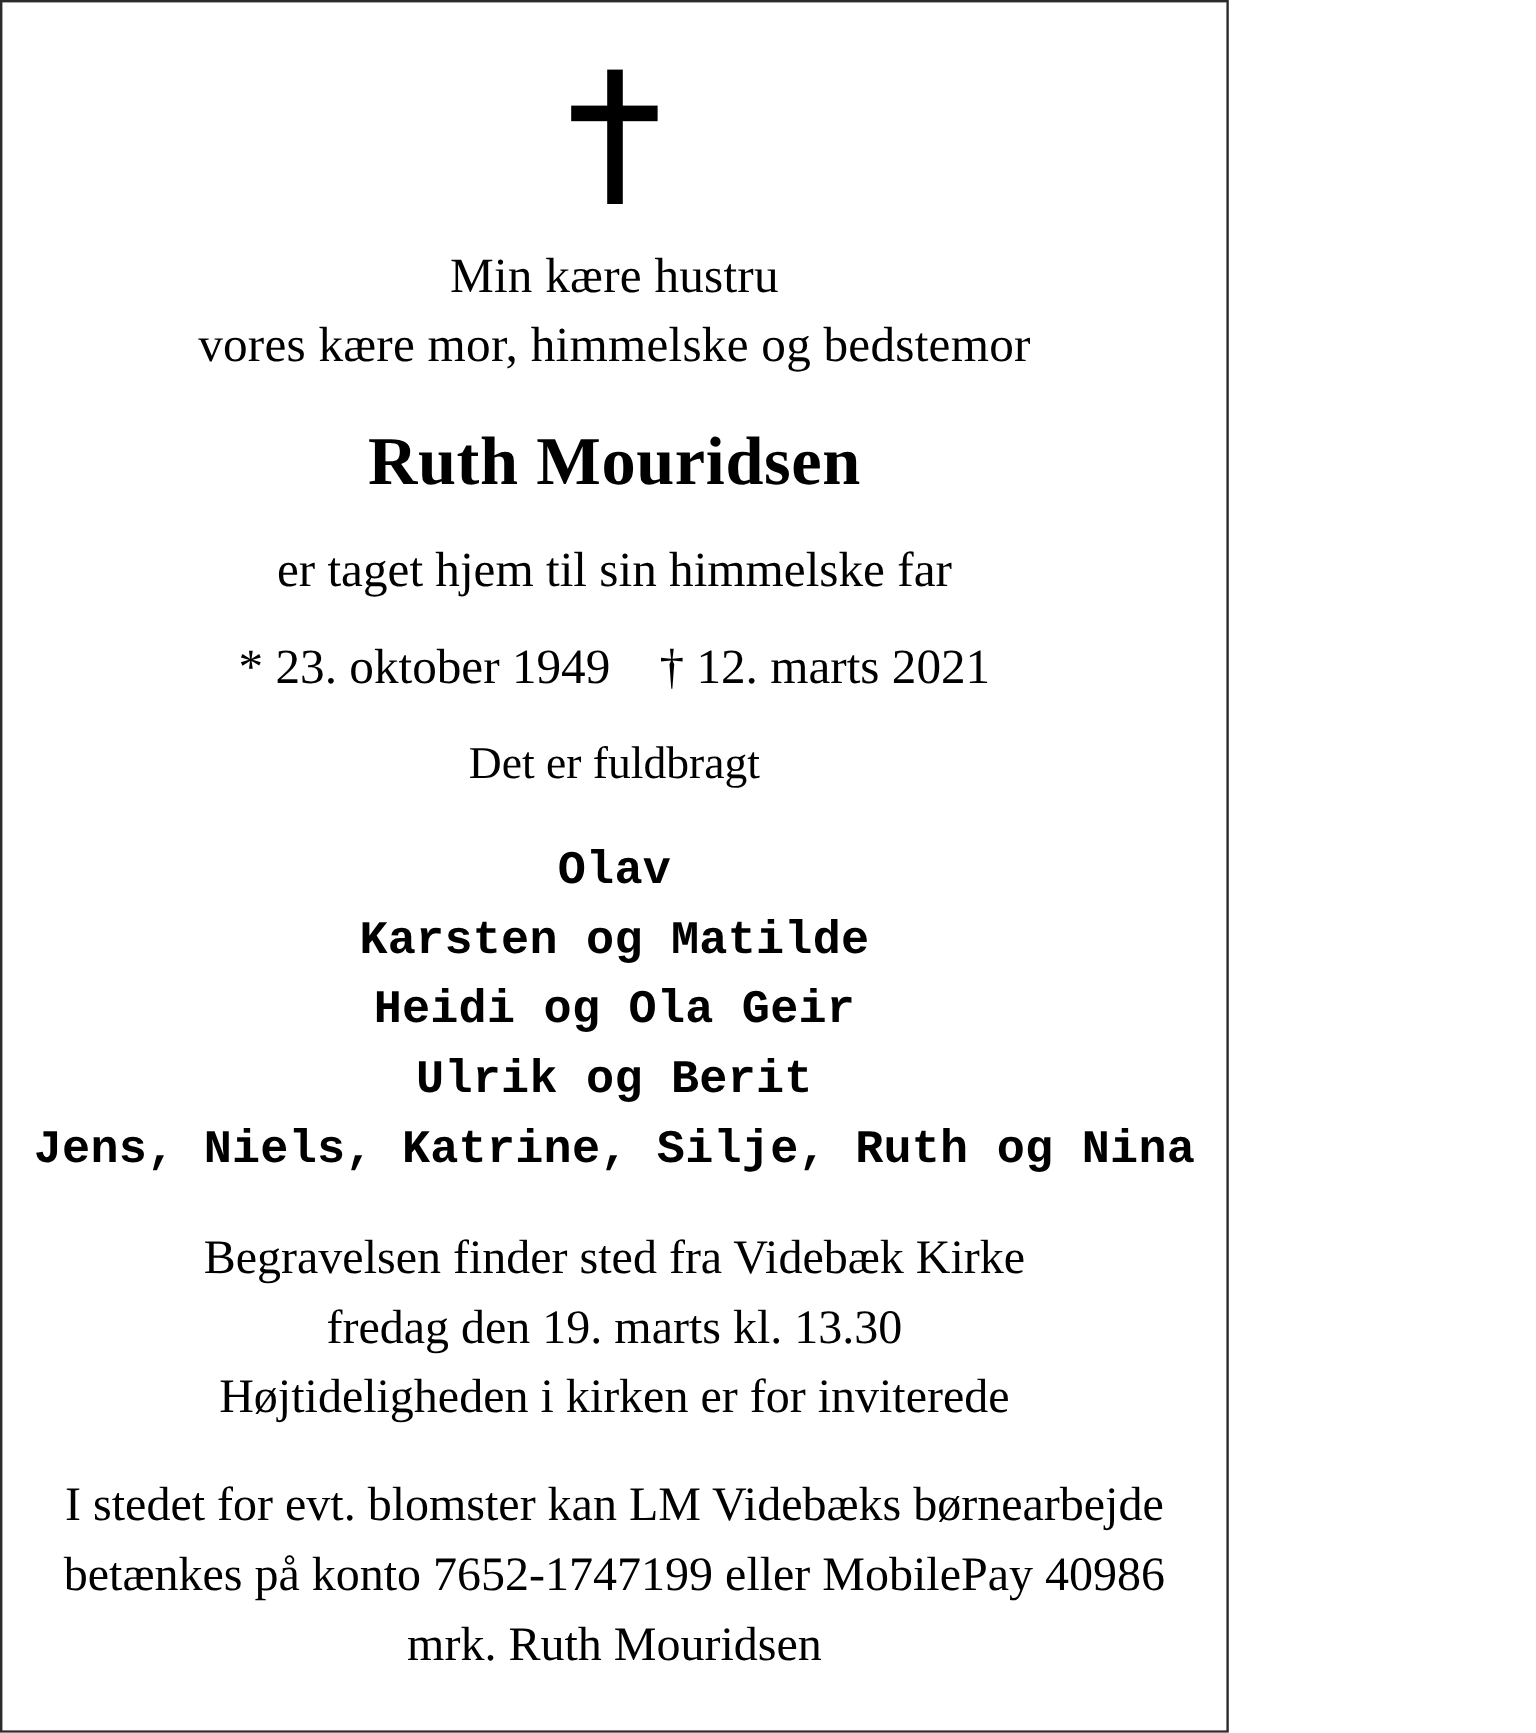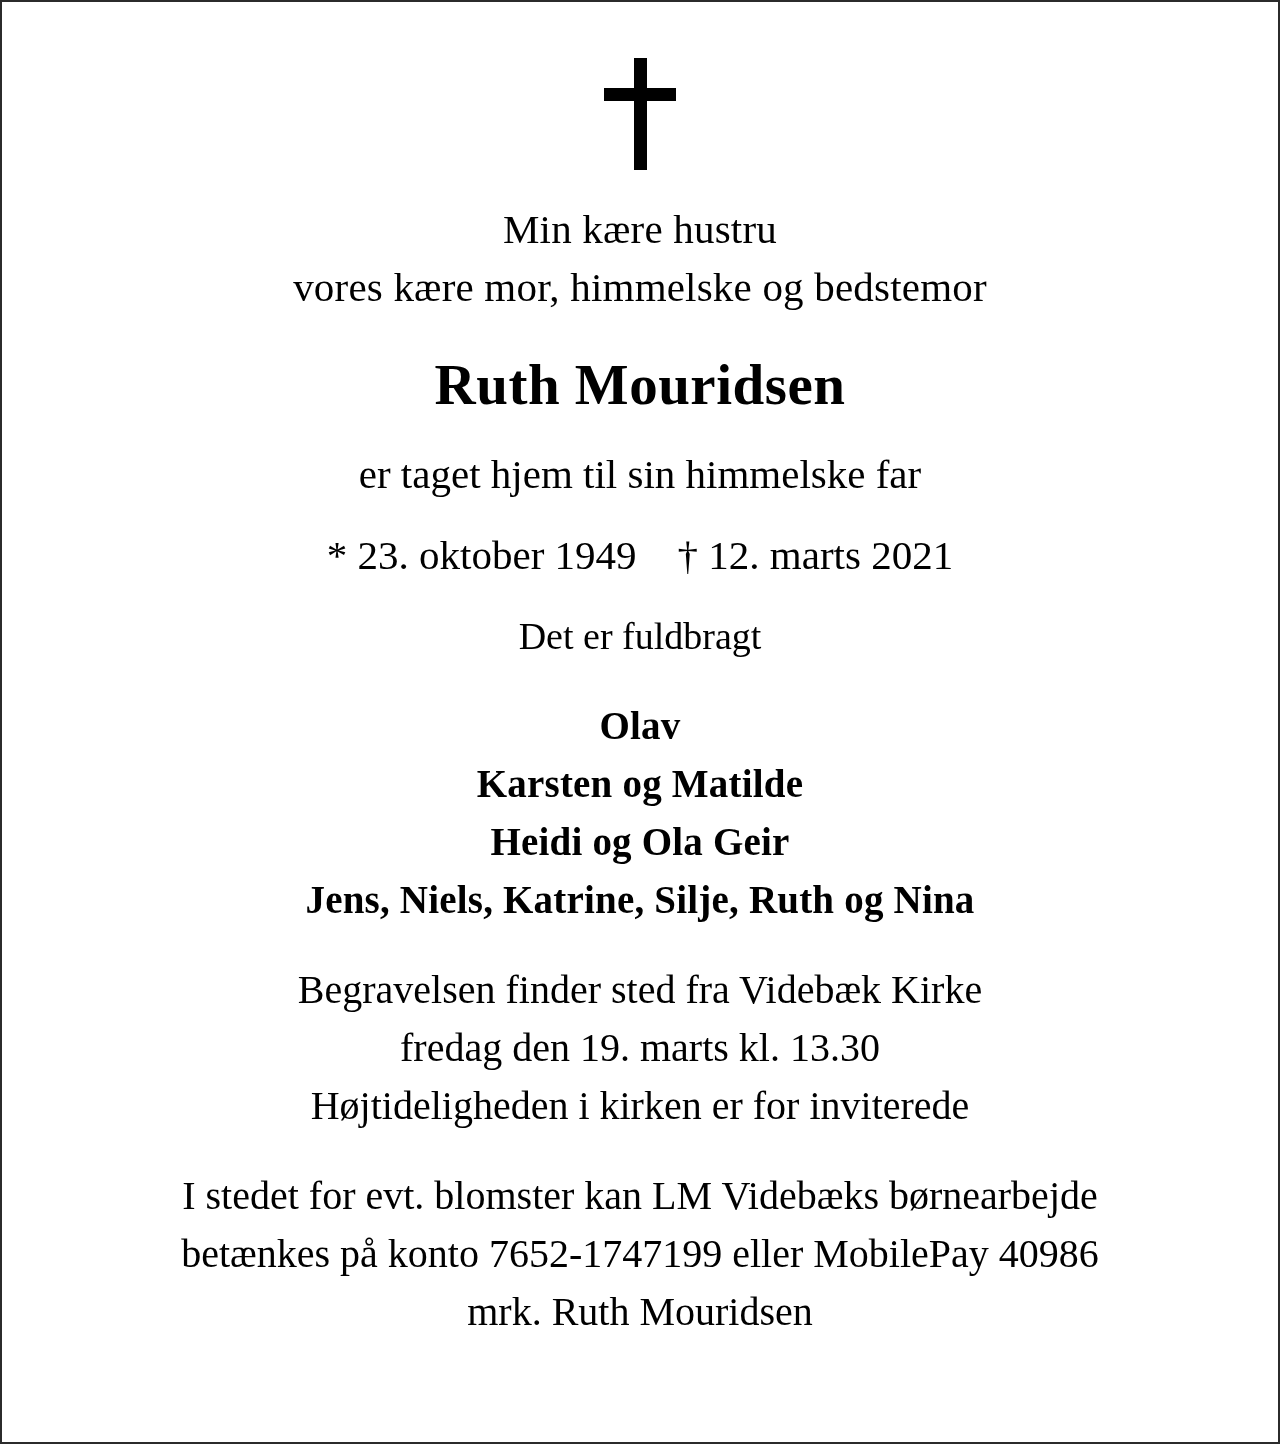"Min kære hustru" .notice { width: 1280px -> 1024px }
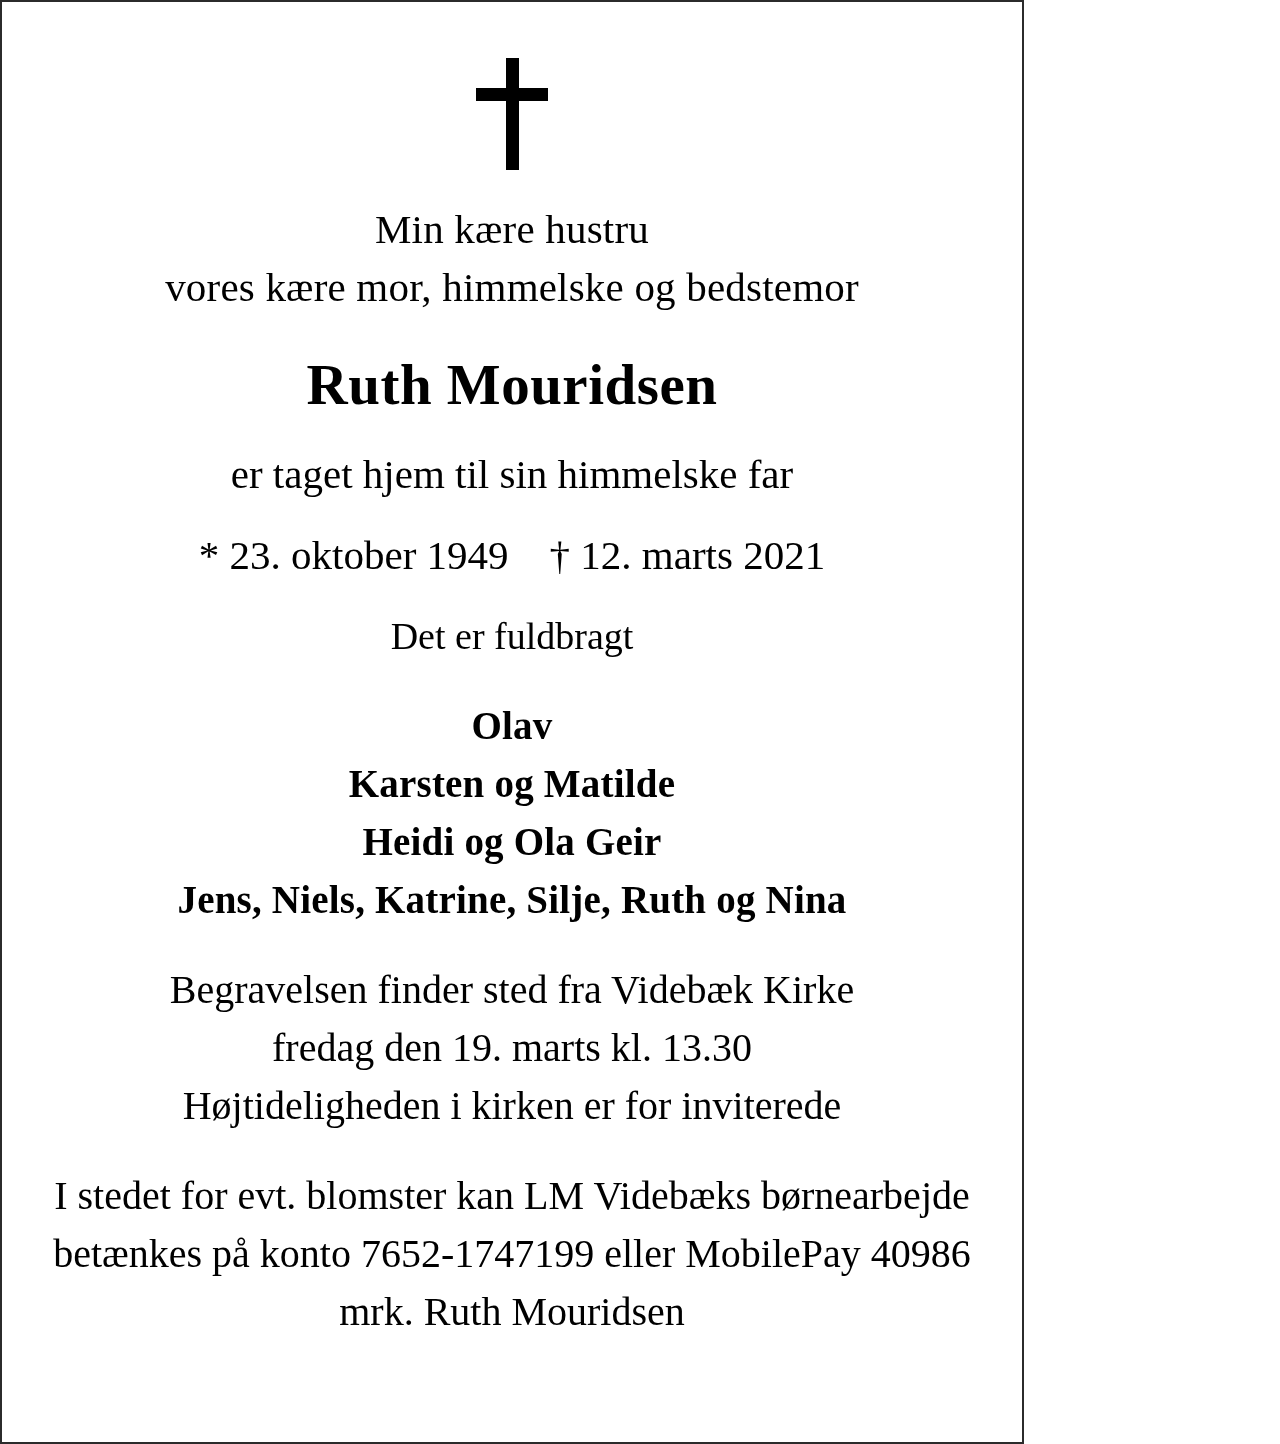"Olav" .survivor-line { font-family: none -> Liberation Mono, monospace }
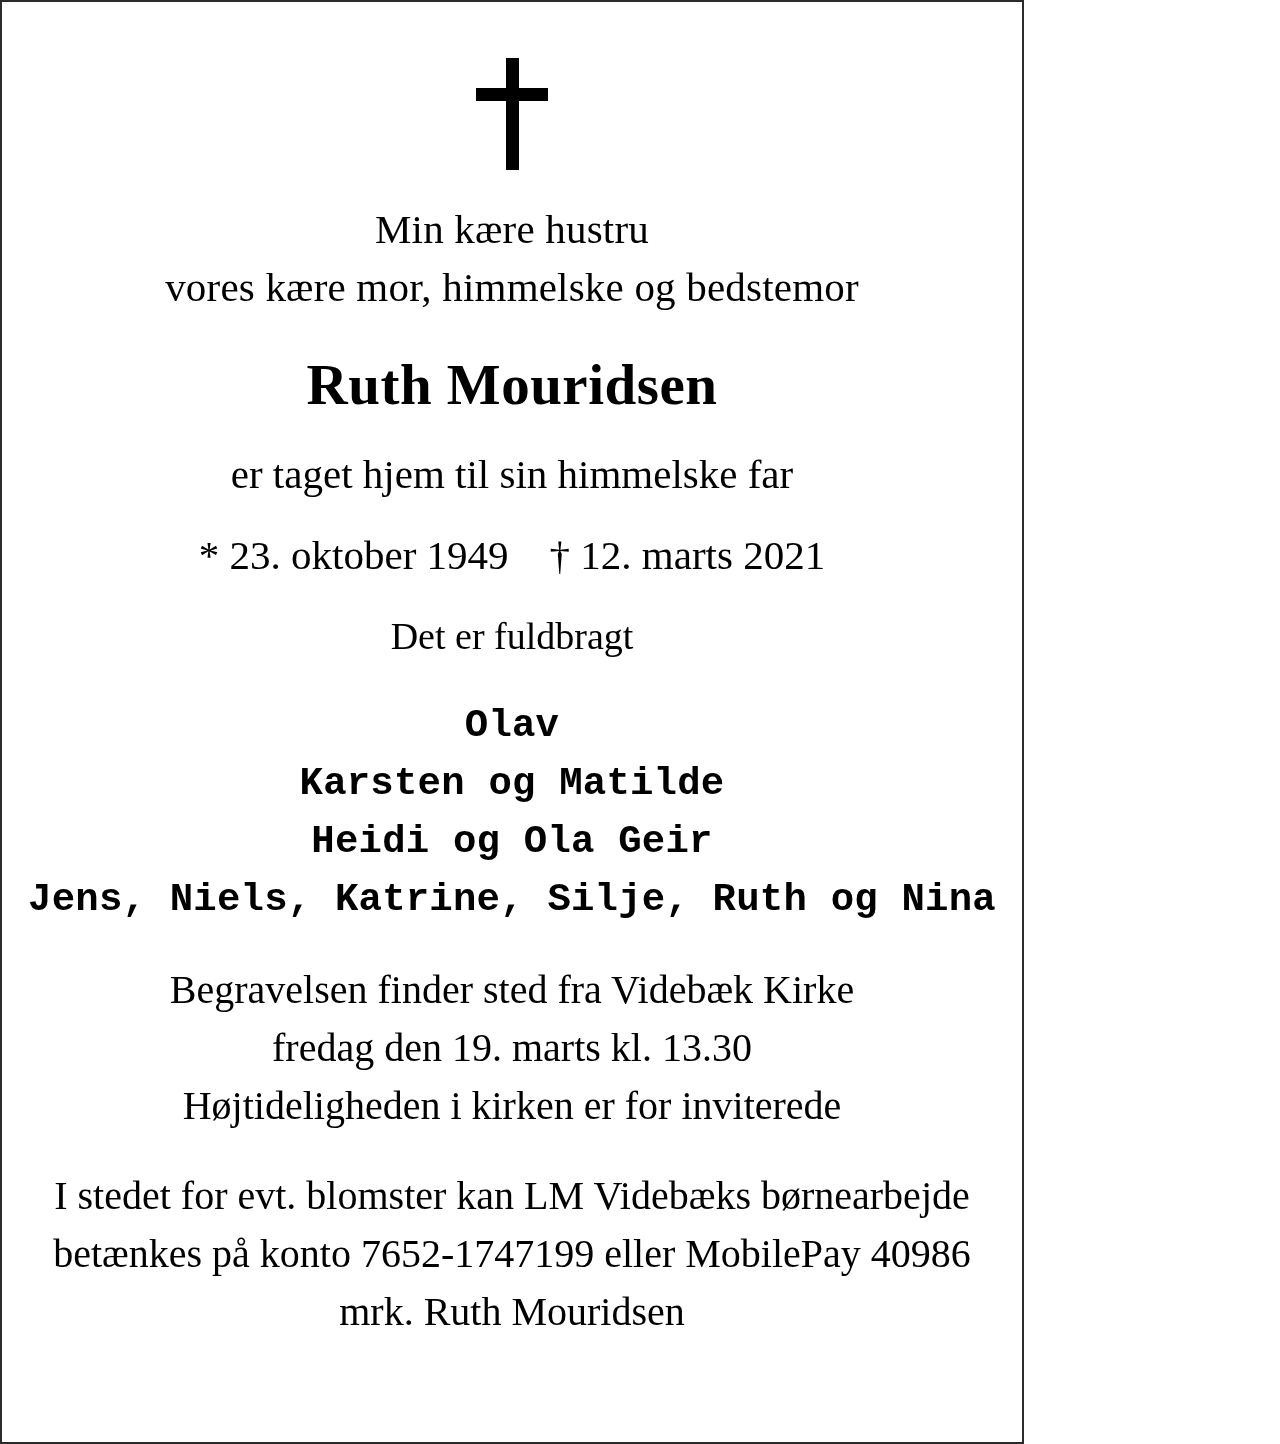"Ulrik og Berit" div.survivor-line { html: none -> <div>Ulrik og Berit</div> }
